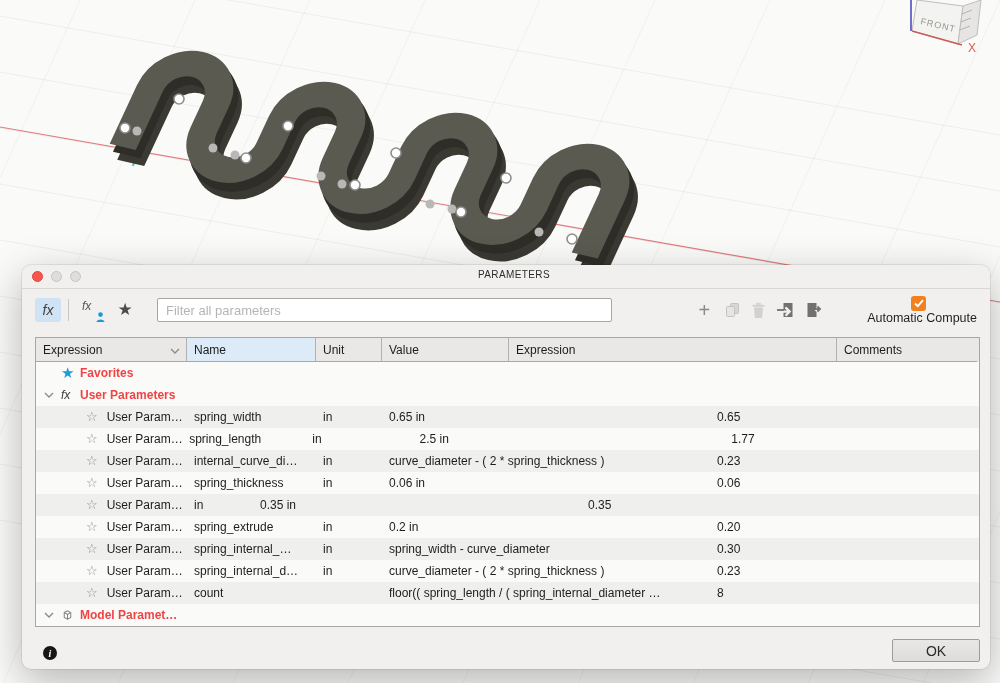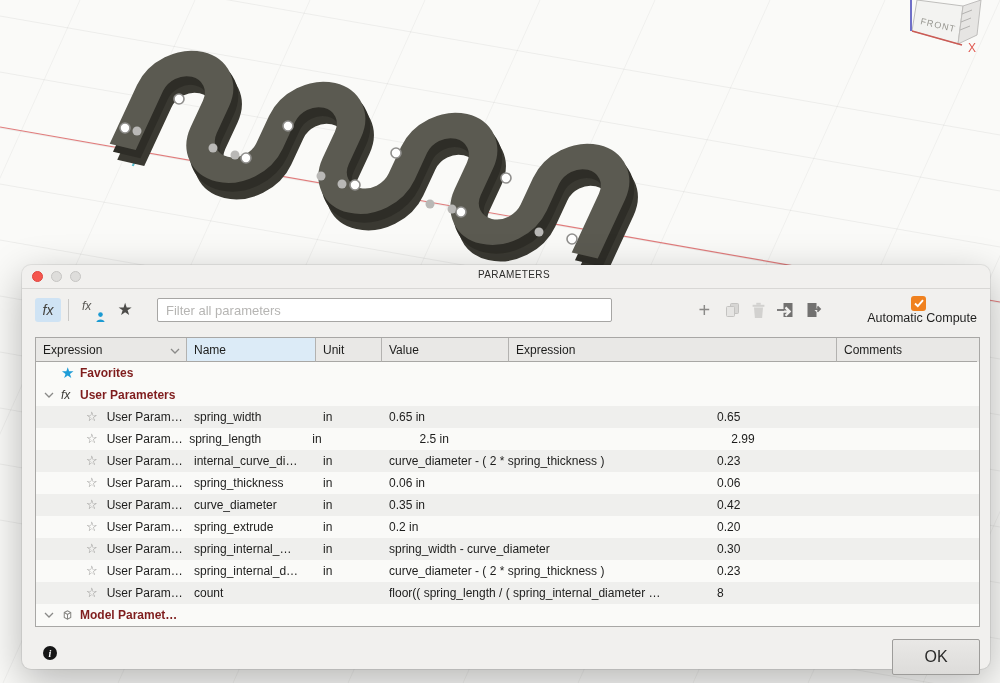"Favorites" .grouplabel { color: #7f1d1d -> #ef4444 }
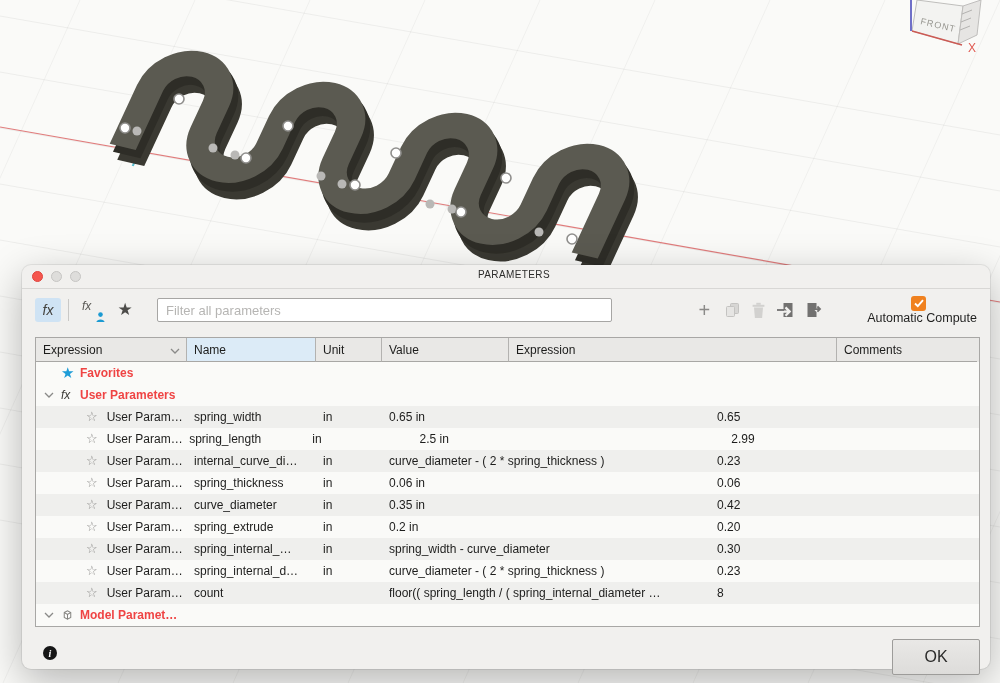"2.99" div.td { text: 2.99 -> 1.77 }
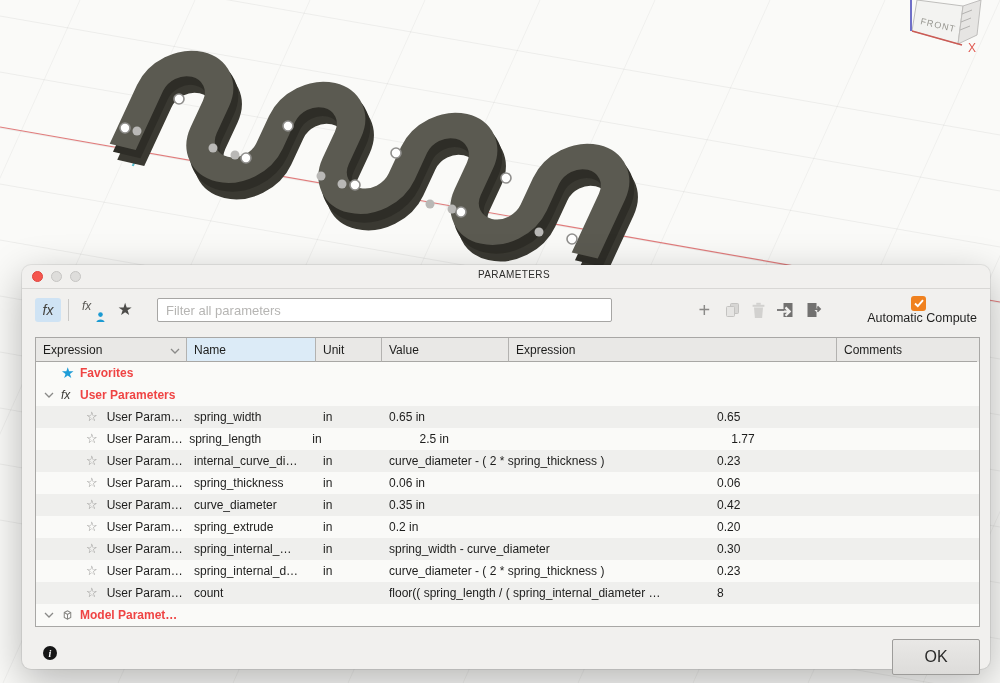"curve_diameter" div.td { html: <div>curve_diameter</div> -> none }
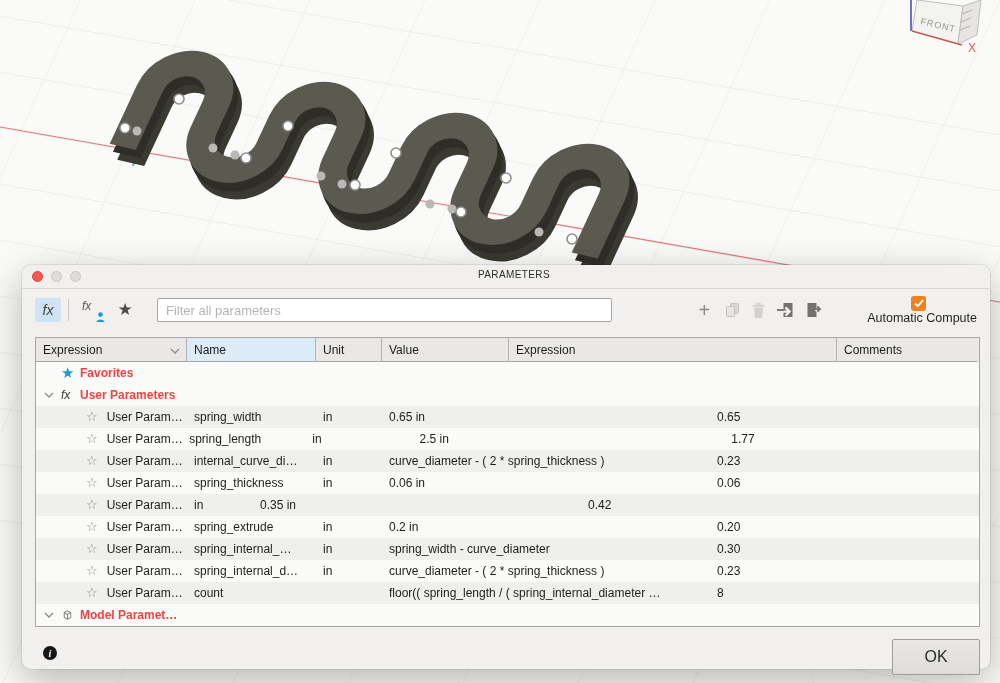"0.42" div.td { text: 0.42 -> 0.35 }
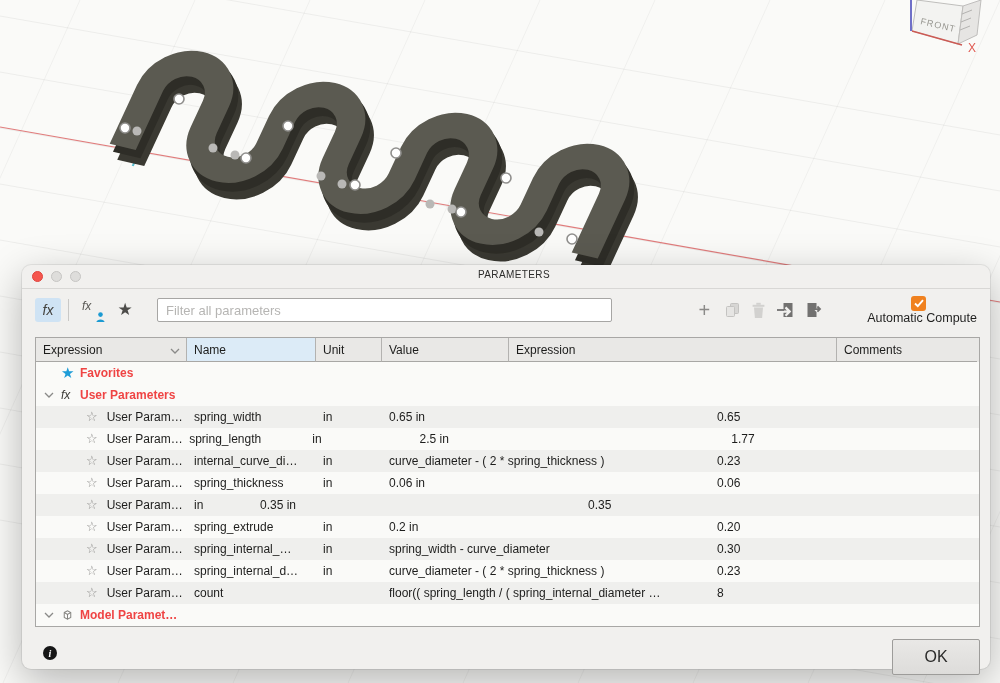"OK" .ok-btn { font-size: 16px -> 14px; height: 36px -> 23px }
